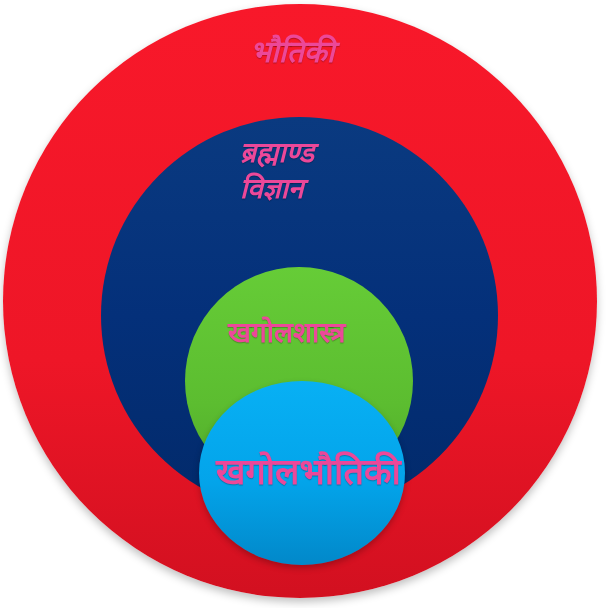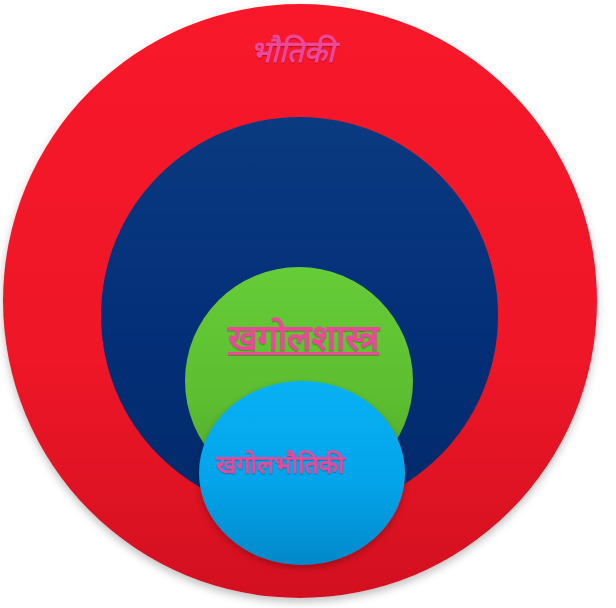"ब्रह्माण्ड" div { html: none -> <div>ब्रह्माण्ड</div> }
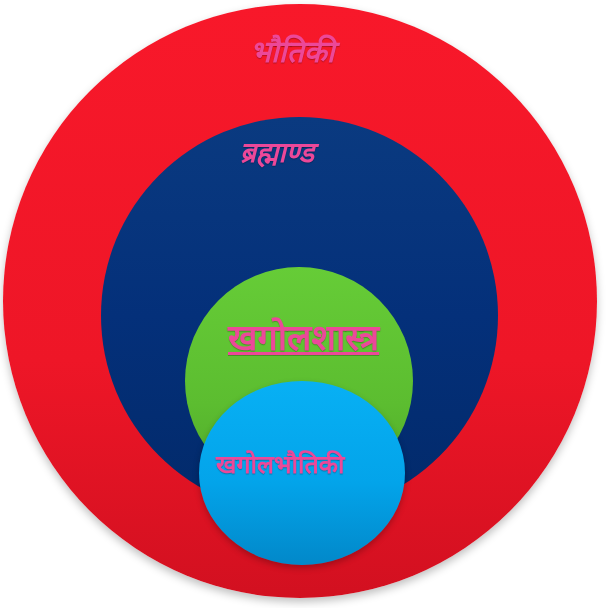"विज्ञान" div { html: none -> <div>विज्ञान</div> }
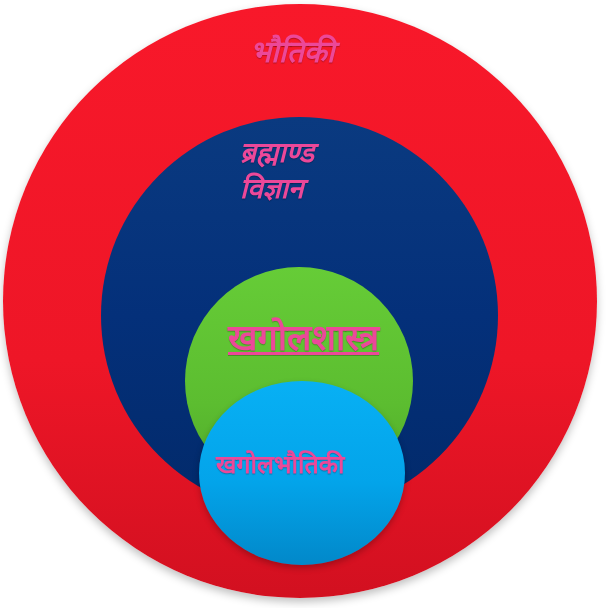"खगोलशास्त्र" .lbl-astronomy { font-size: 36px -> 28px; text-decoration: underline -> none }
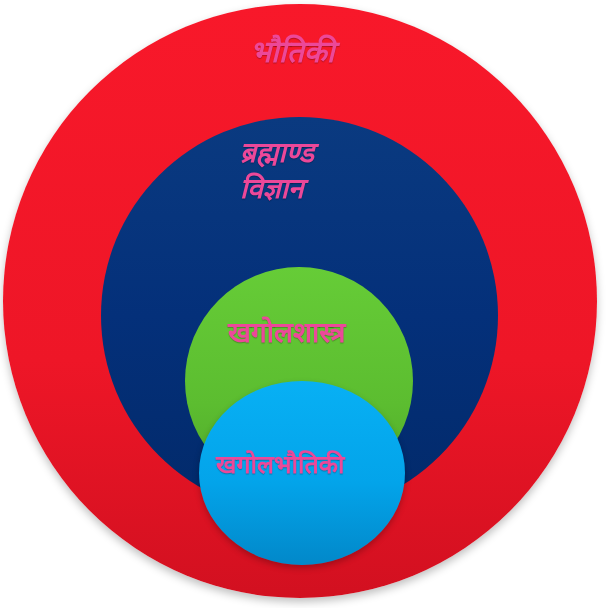"खगोलभौतिकी" .lbl-astrophysics { font-size: 25px -> 36px }
